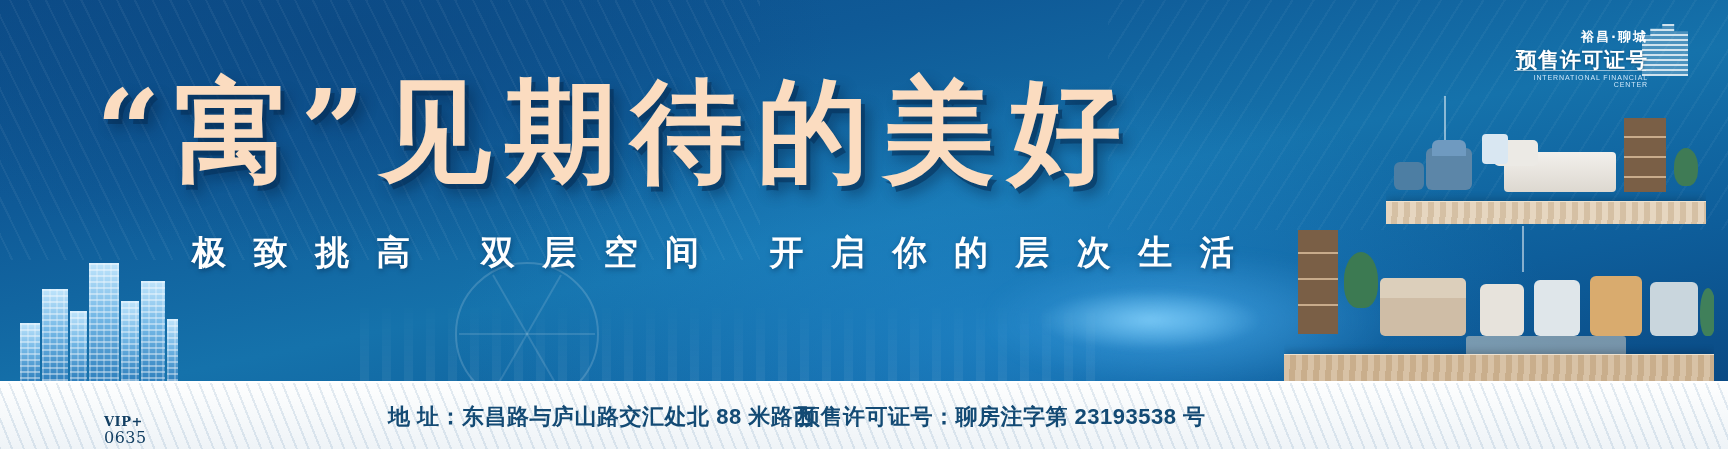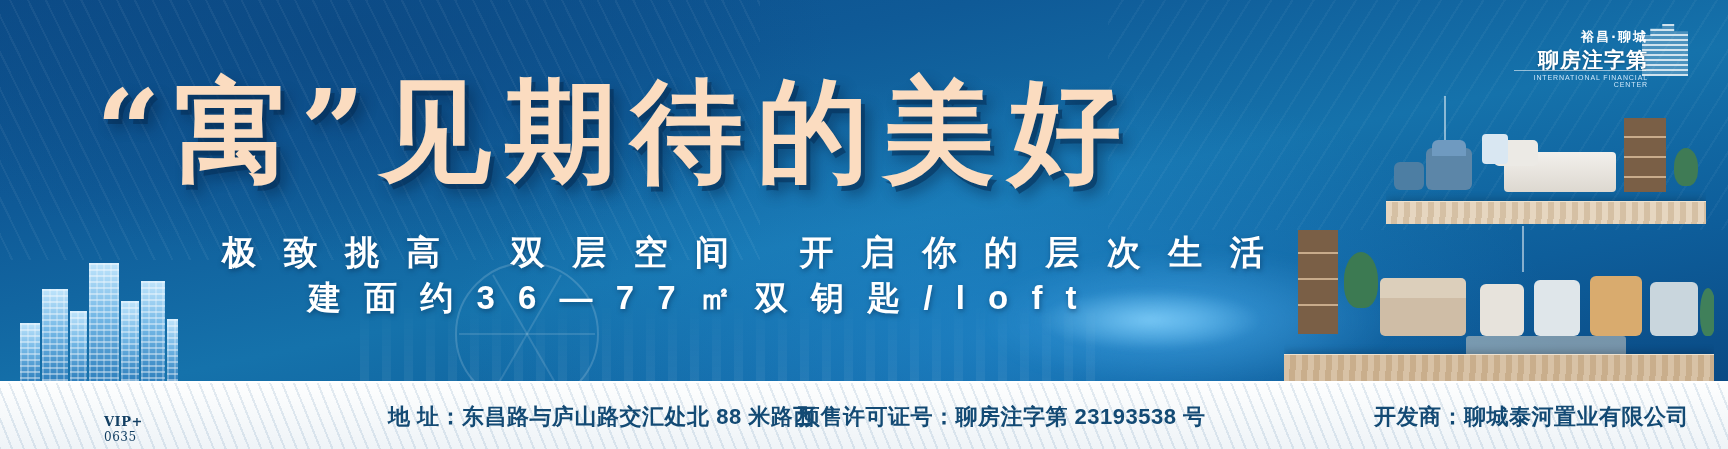"聊房注字第" div.logo-l2 { text: 聊房注字第 -> 预售许可证号 }
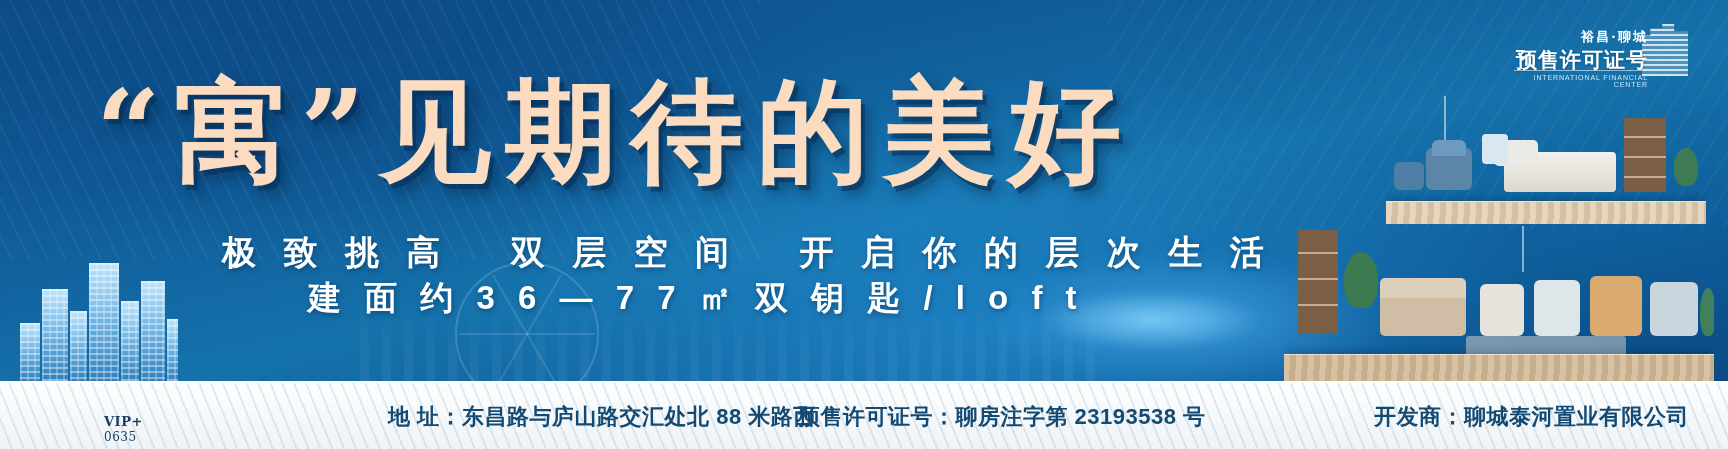"极 致 挑 高 双" .sub1 { left: 222px -> 192px }
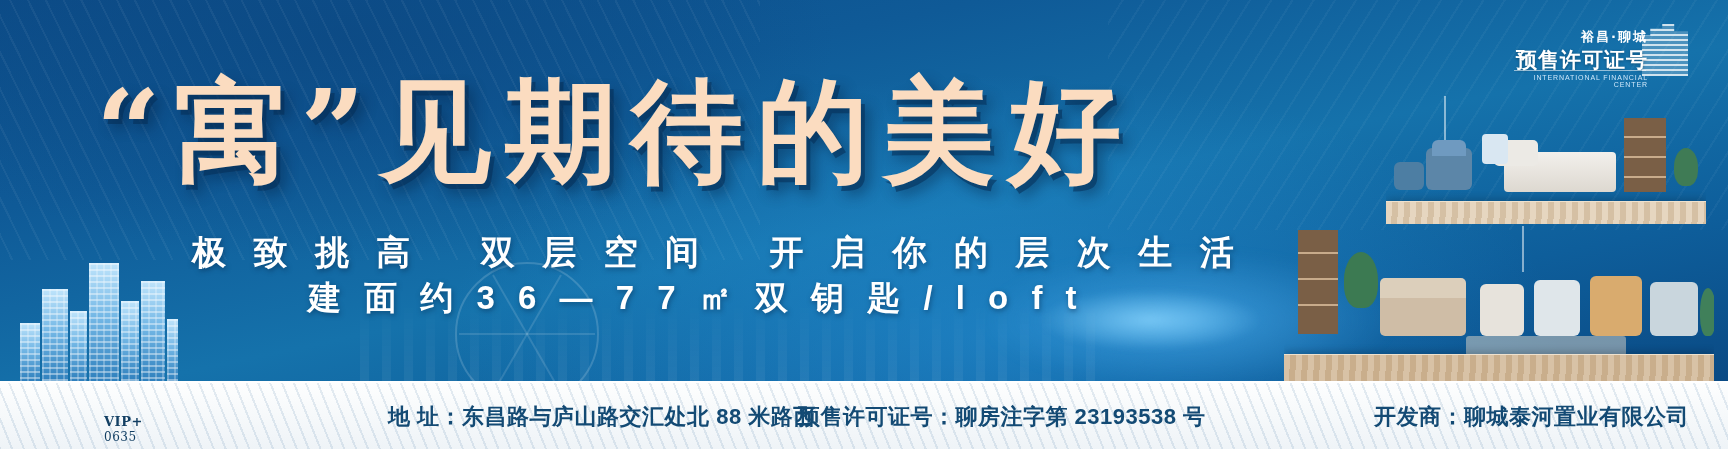"建 面 约 3 6" div.sub2 { html: <div>建 面 约 3 6 — 7 7 ㎡ 双 钥 匙 / l o f t</div> -> none }
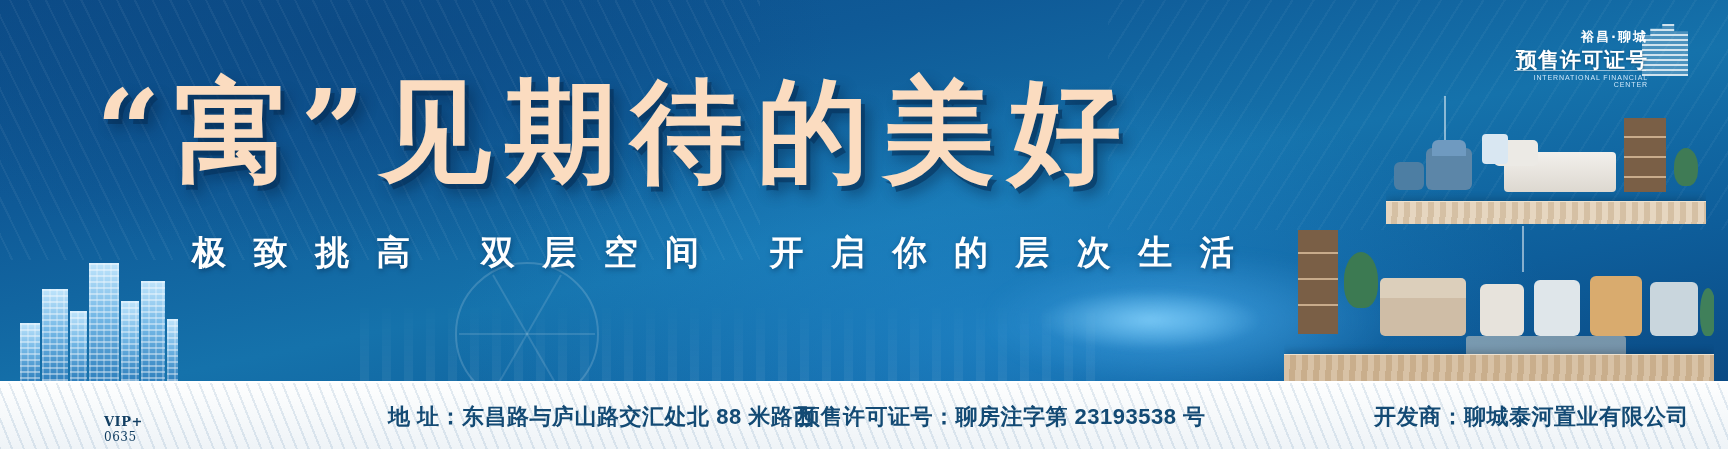"开发商：聊城泰河置业有限公司" div.fitem { html: <div>开发商：聊城泰河置业有限公司</div> -> none }
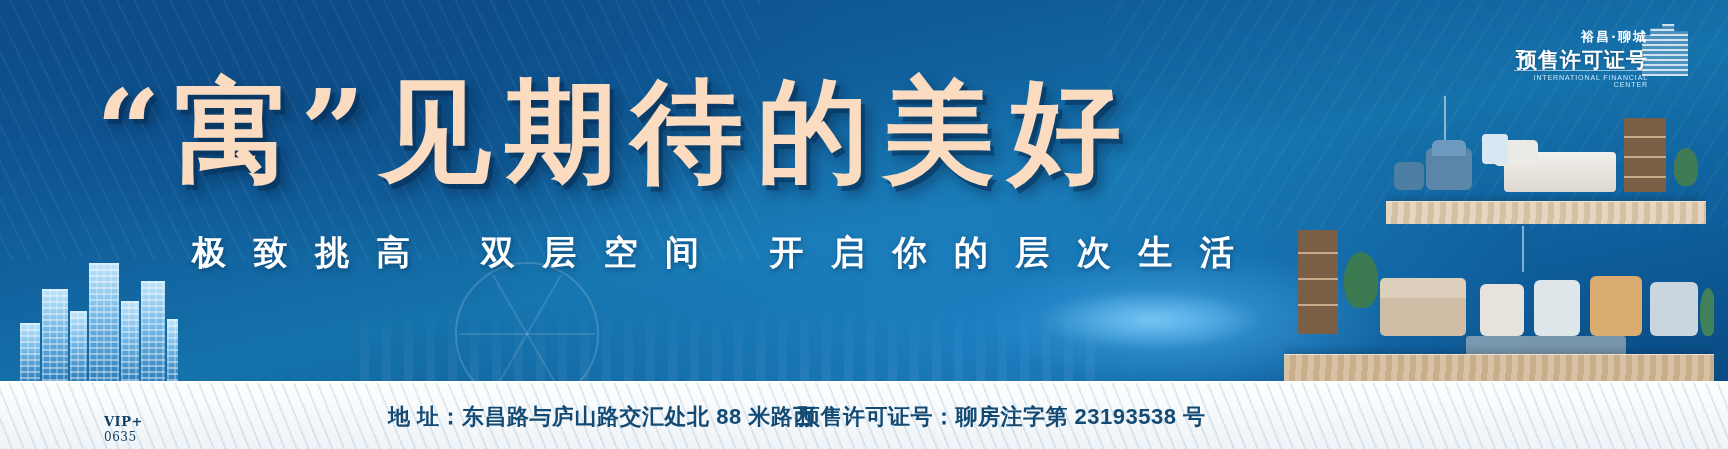"0635" .vip .v2 { font-size: 12px -> 16px }
